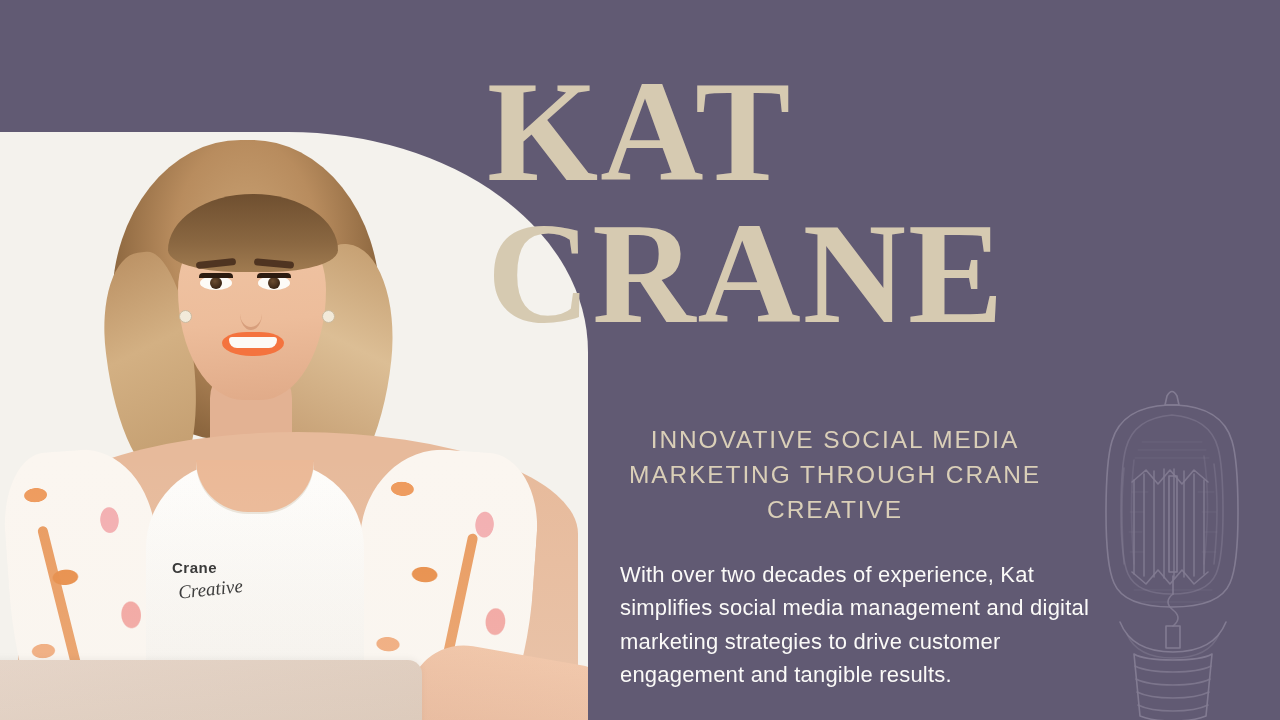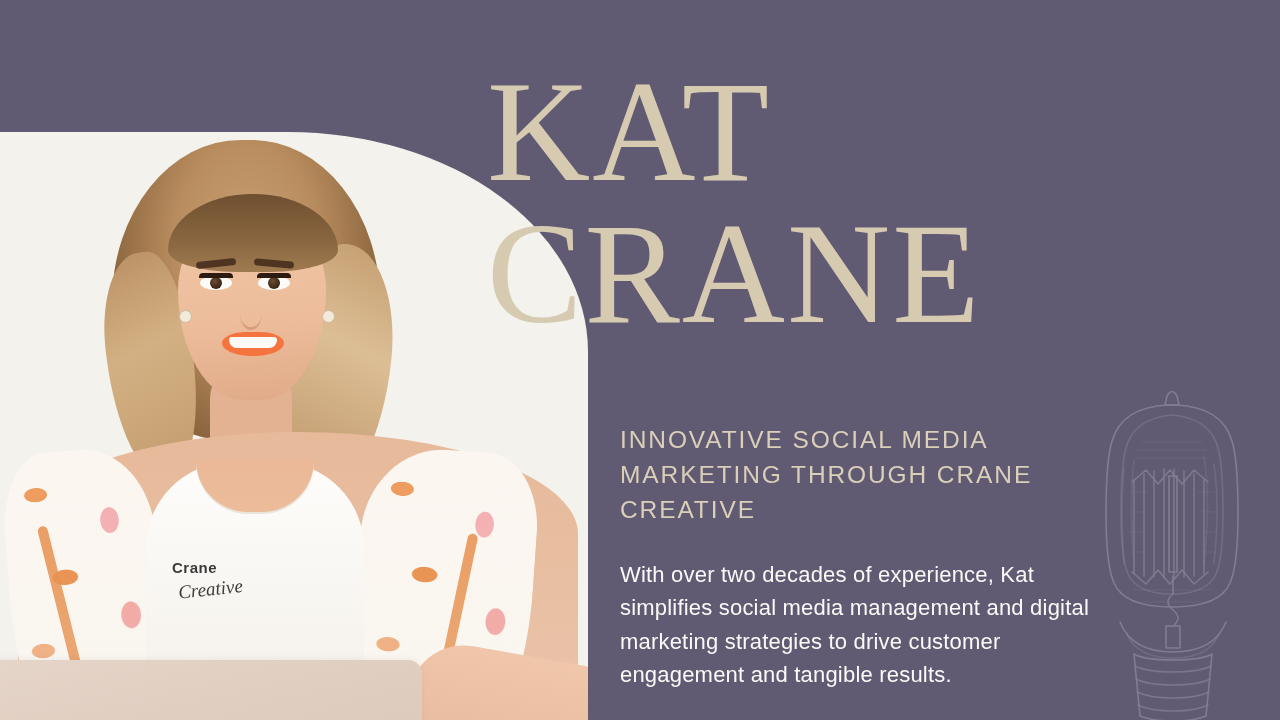"KAT" .title-block { font-weight: 400 -> 700 }
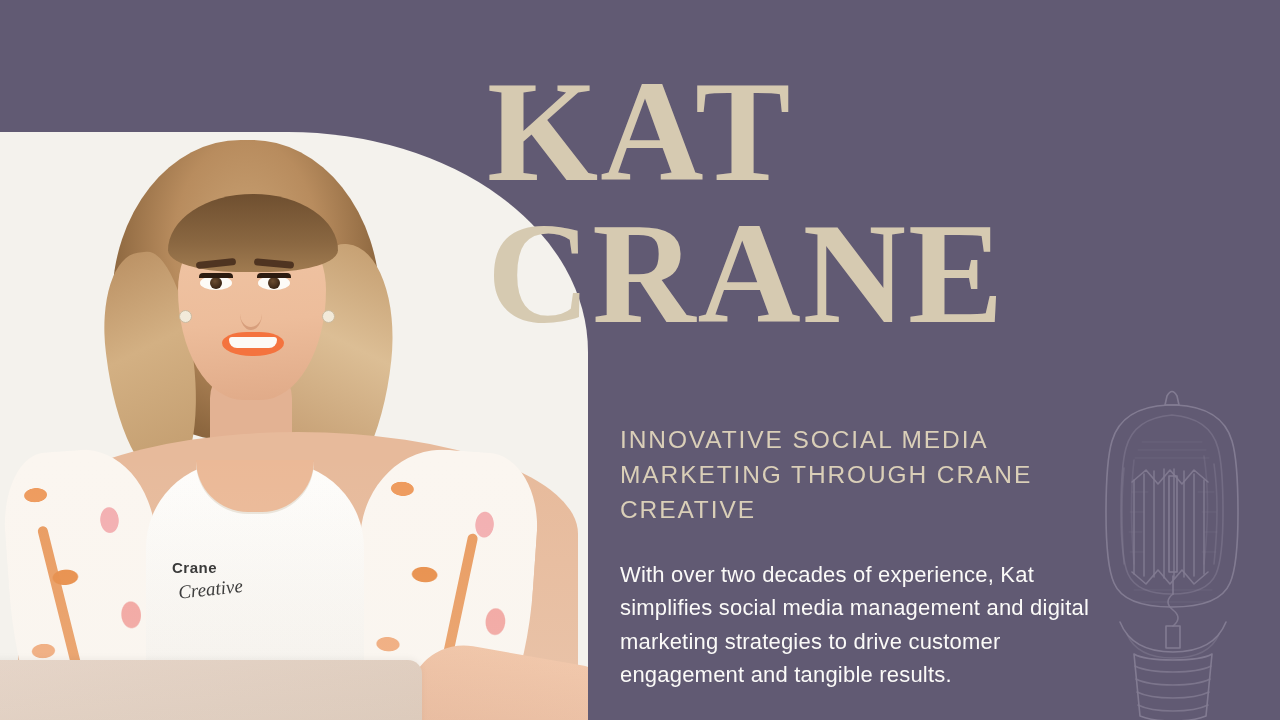"INNOVATIVE SOCIAL MEDIA MARKETING" .subheading { text-align: none -> center }
